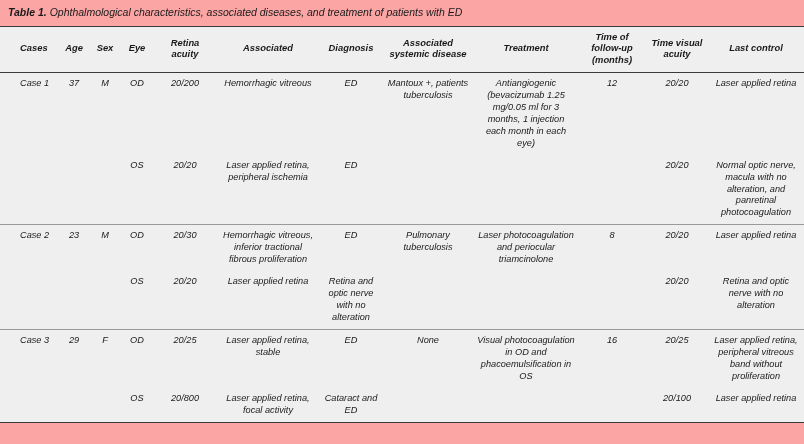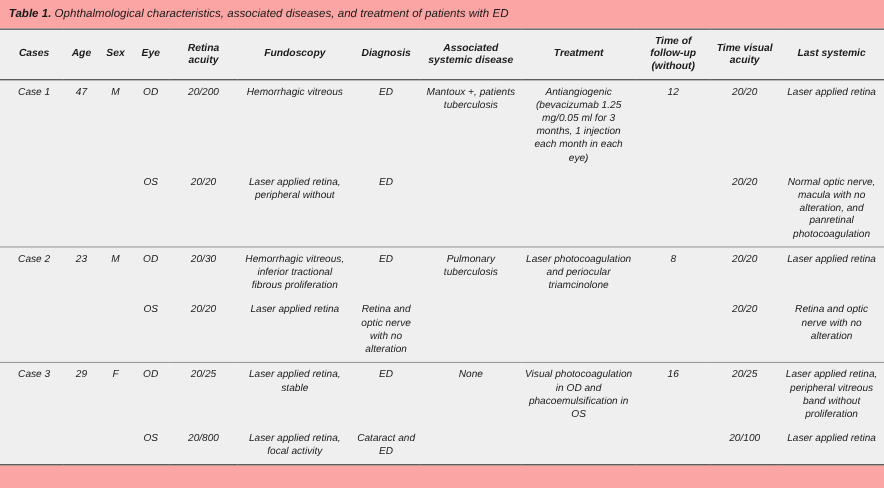"Time of follow-up (without)" th { text: without -> months }
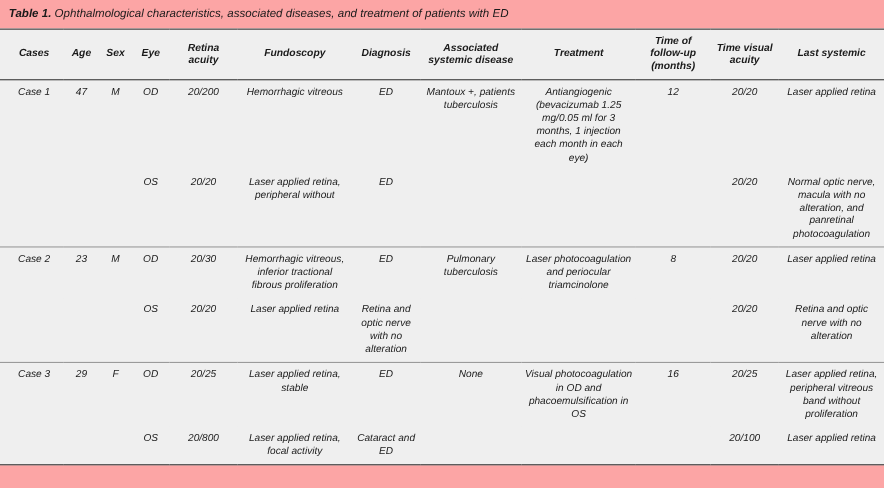"Cases" table.tbl th.col-cases, table.tbl td.col-cases { padding-left: 7px -> 20px; text-align: center -> left }
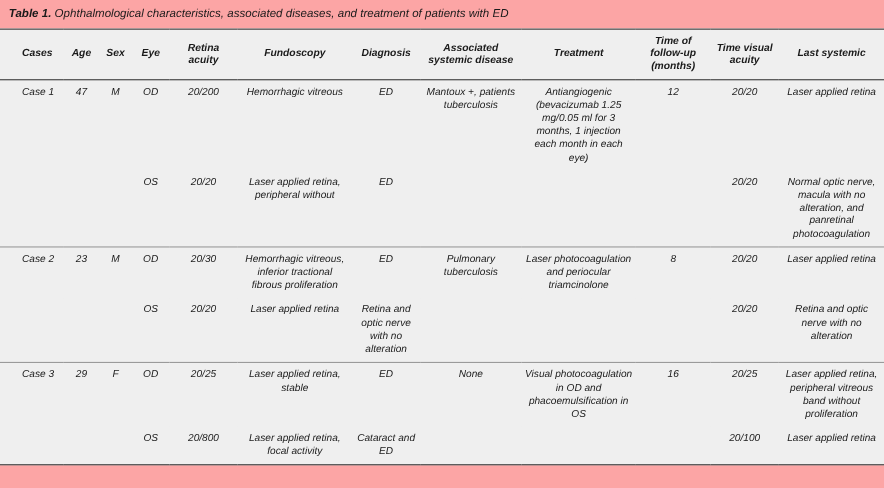"Fundoscopy" th { text: Fundoscopy -> Associated }
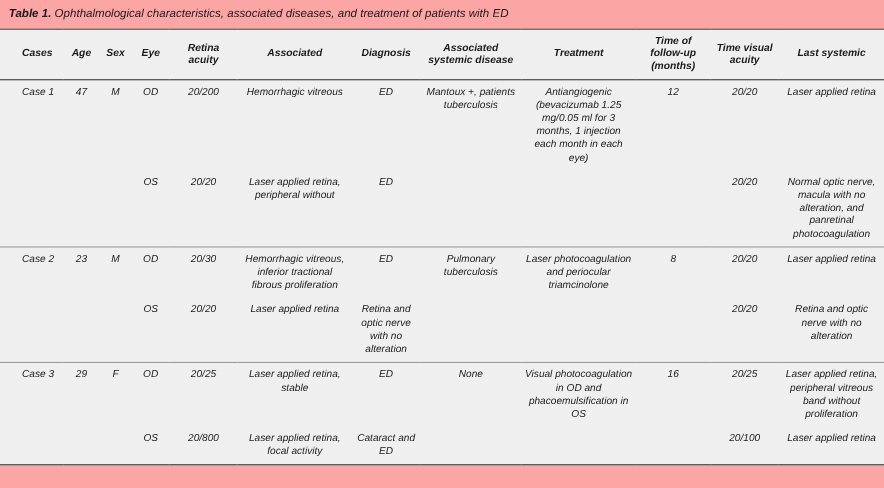"Last systemic" th { text: systemic -> control }
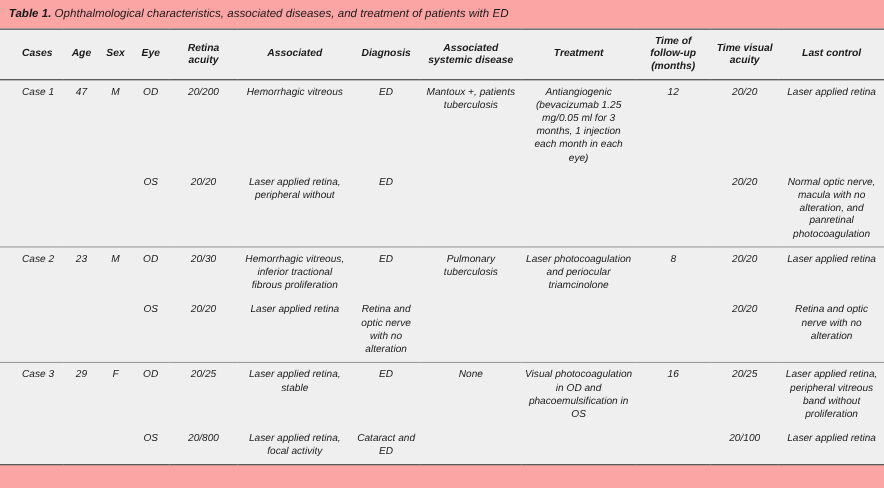"47" td { text: 47 -> 37 }
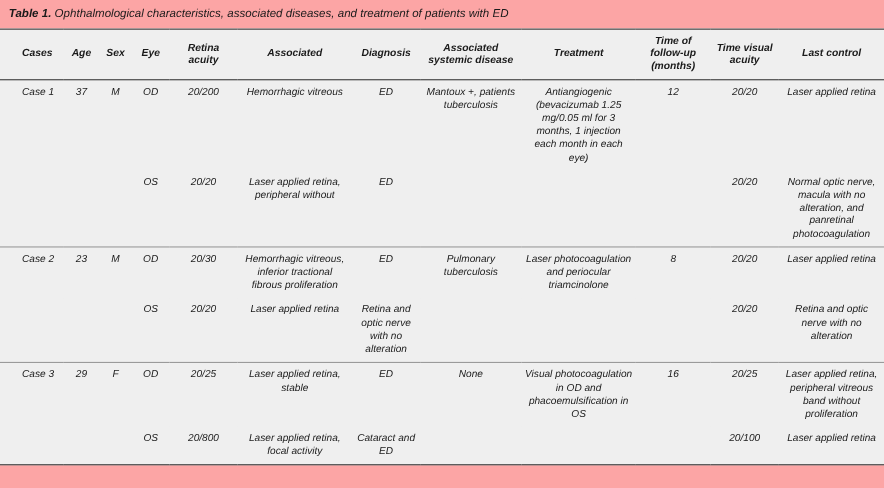"Laser applied retina, peripheral without" td { text: without -> ischemia }
